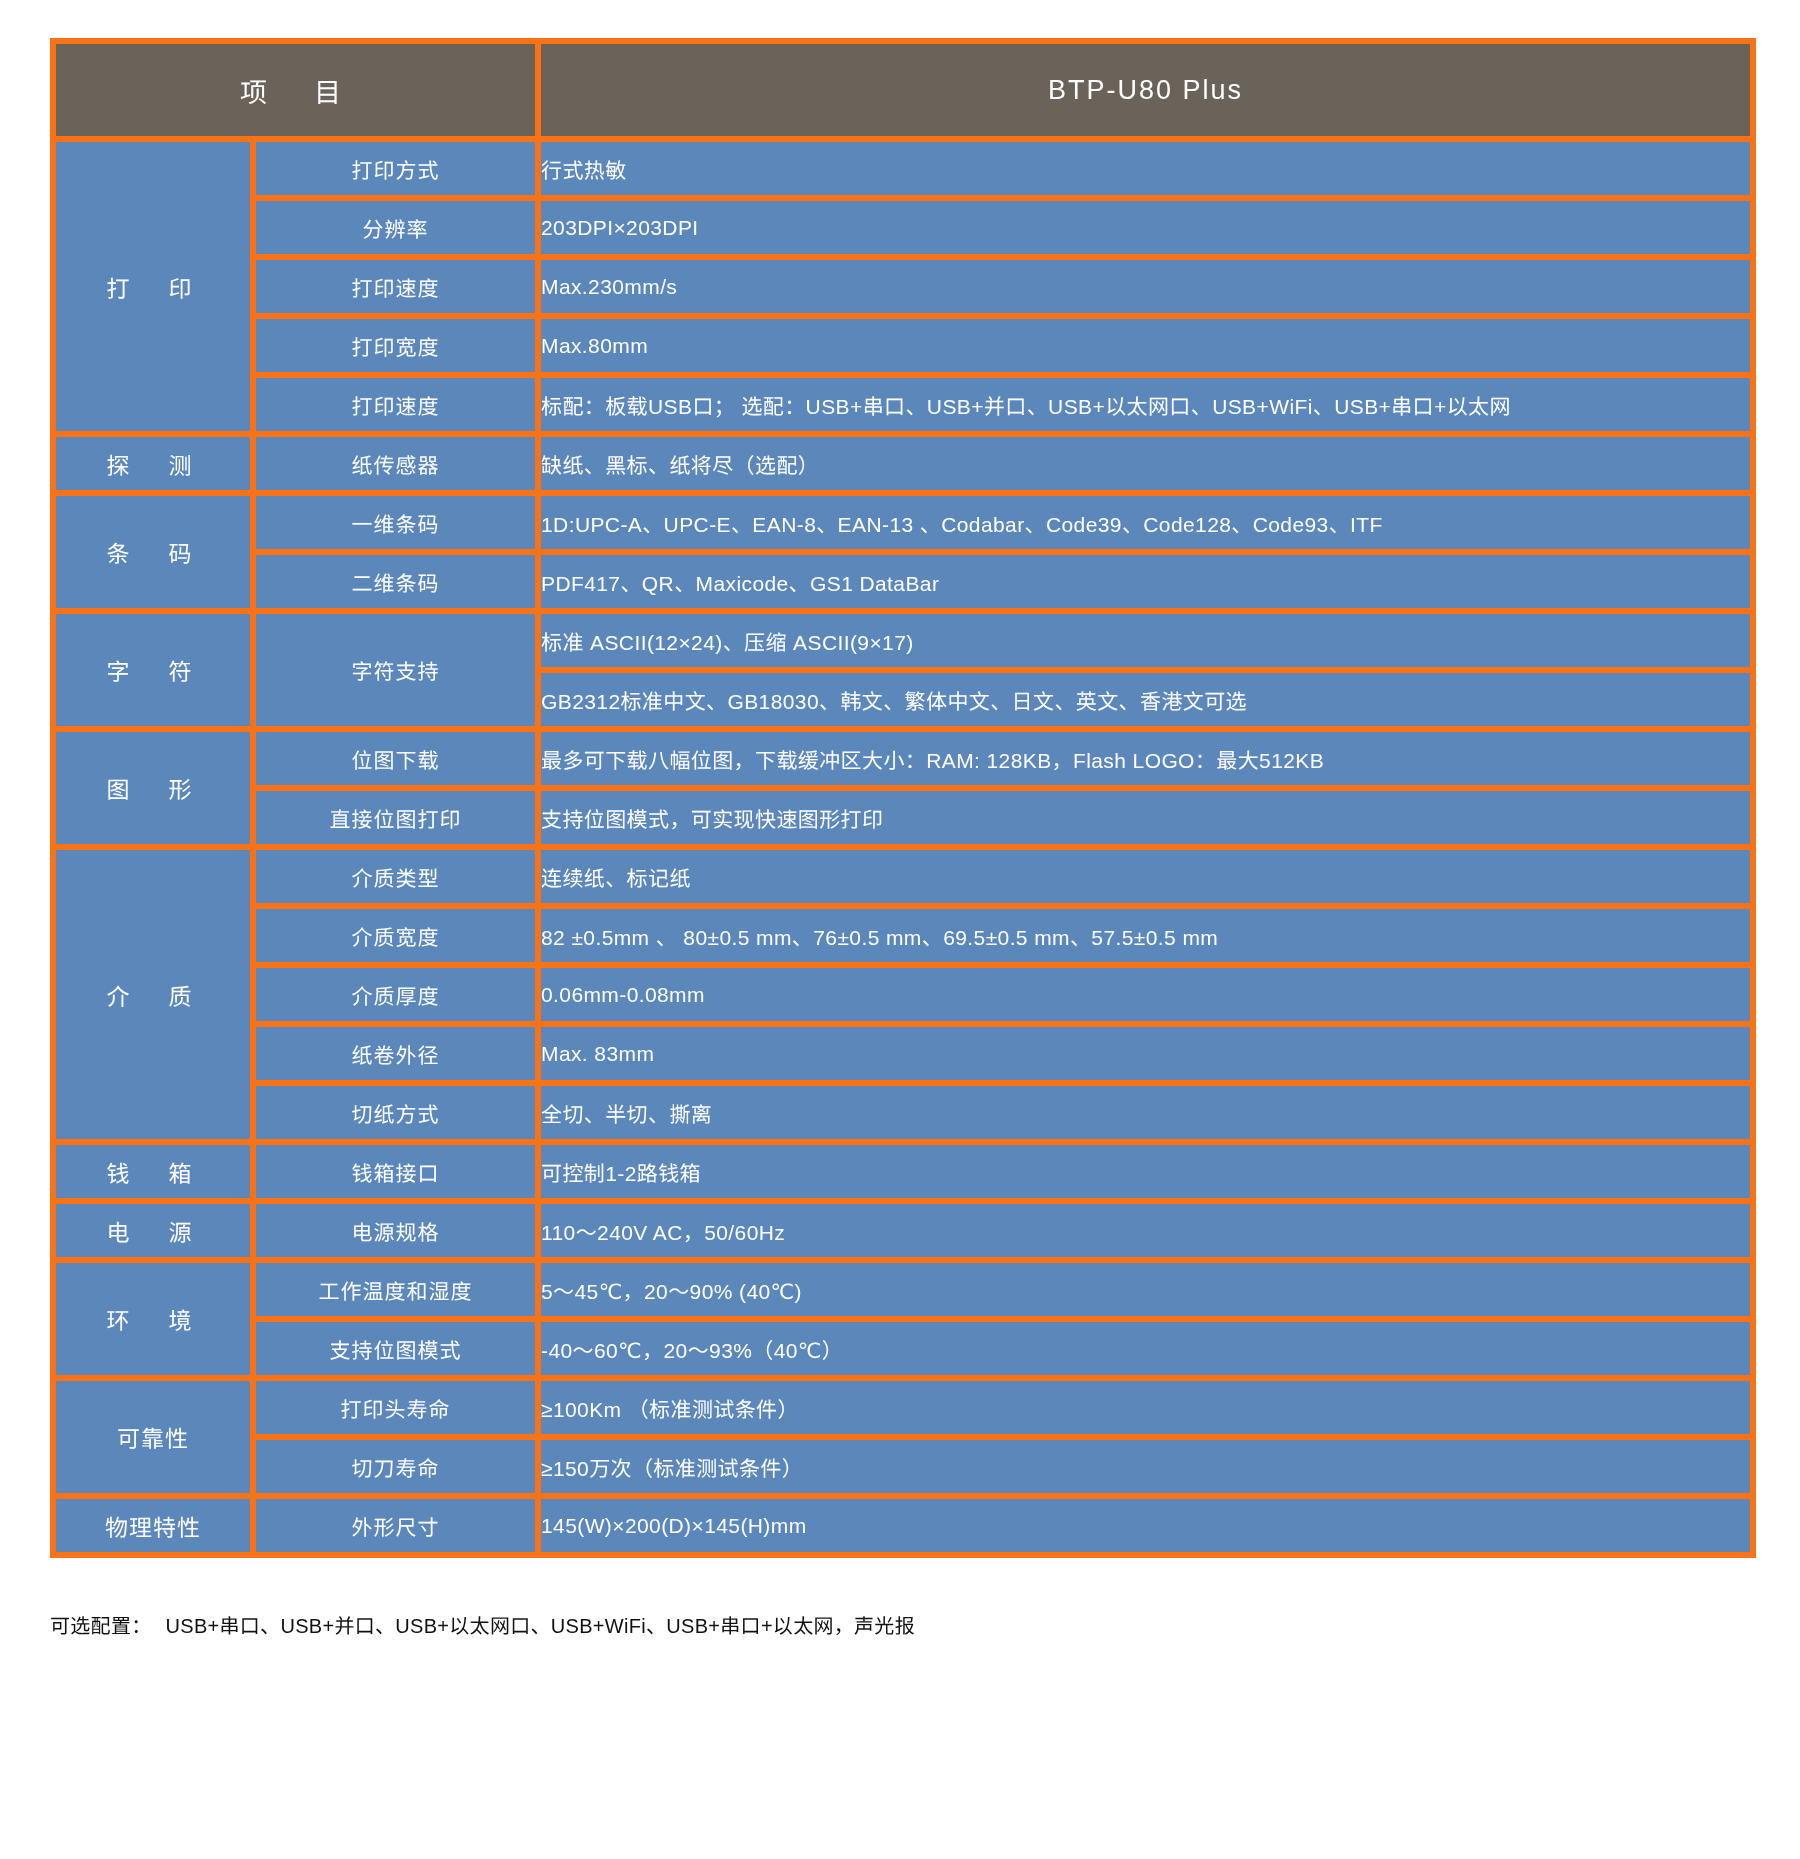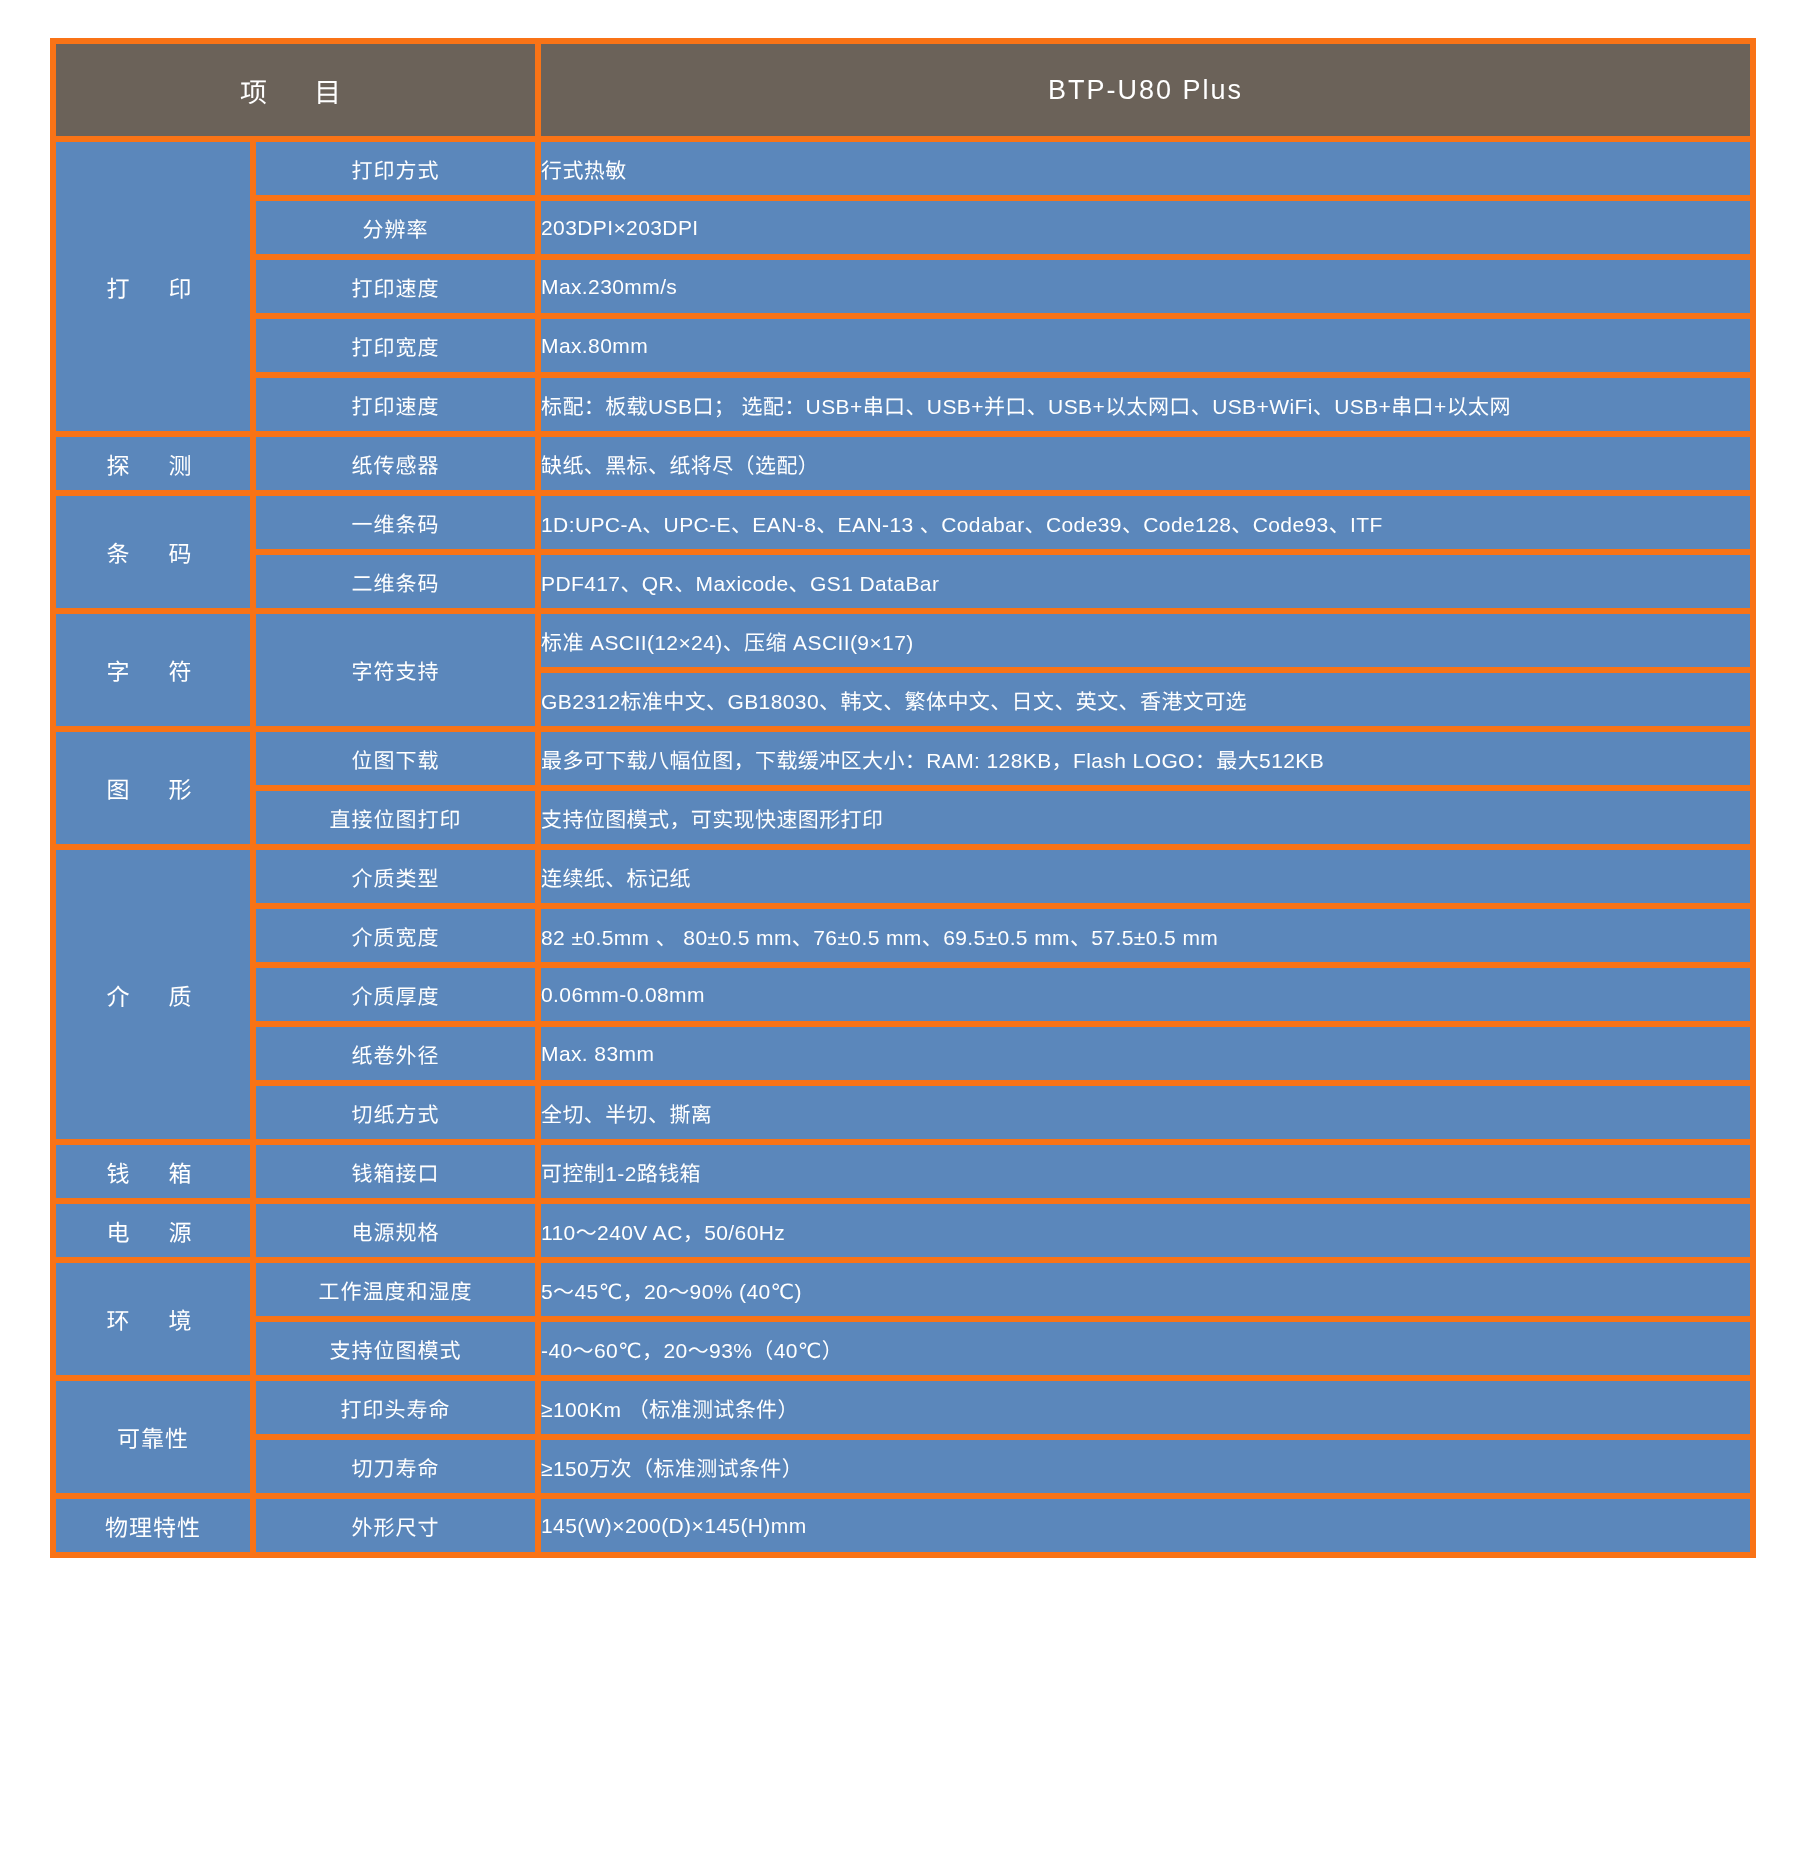"可选配置：" p.cfg-line { html: none -> <p> <span>可选配置：</span><span>USB+串口、USB+并口、USB+以太网口、USB+WiFi、USB+串口+以太网，声光报</span> </p> }
